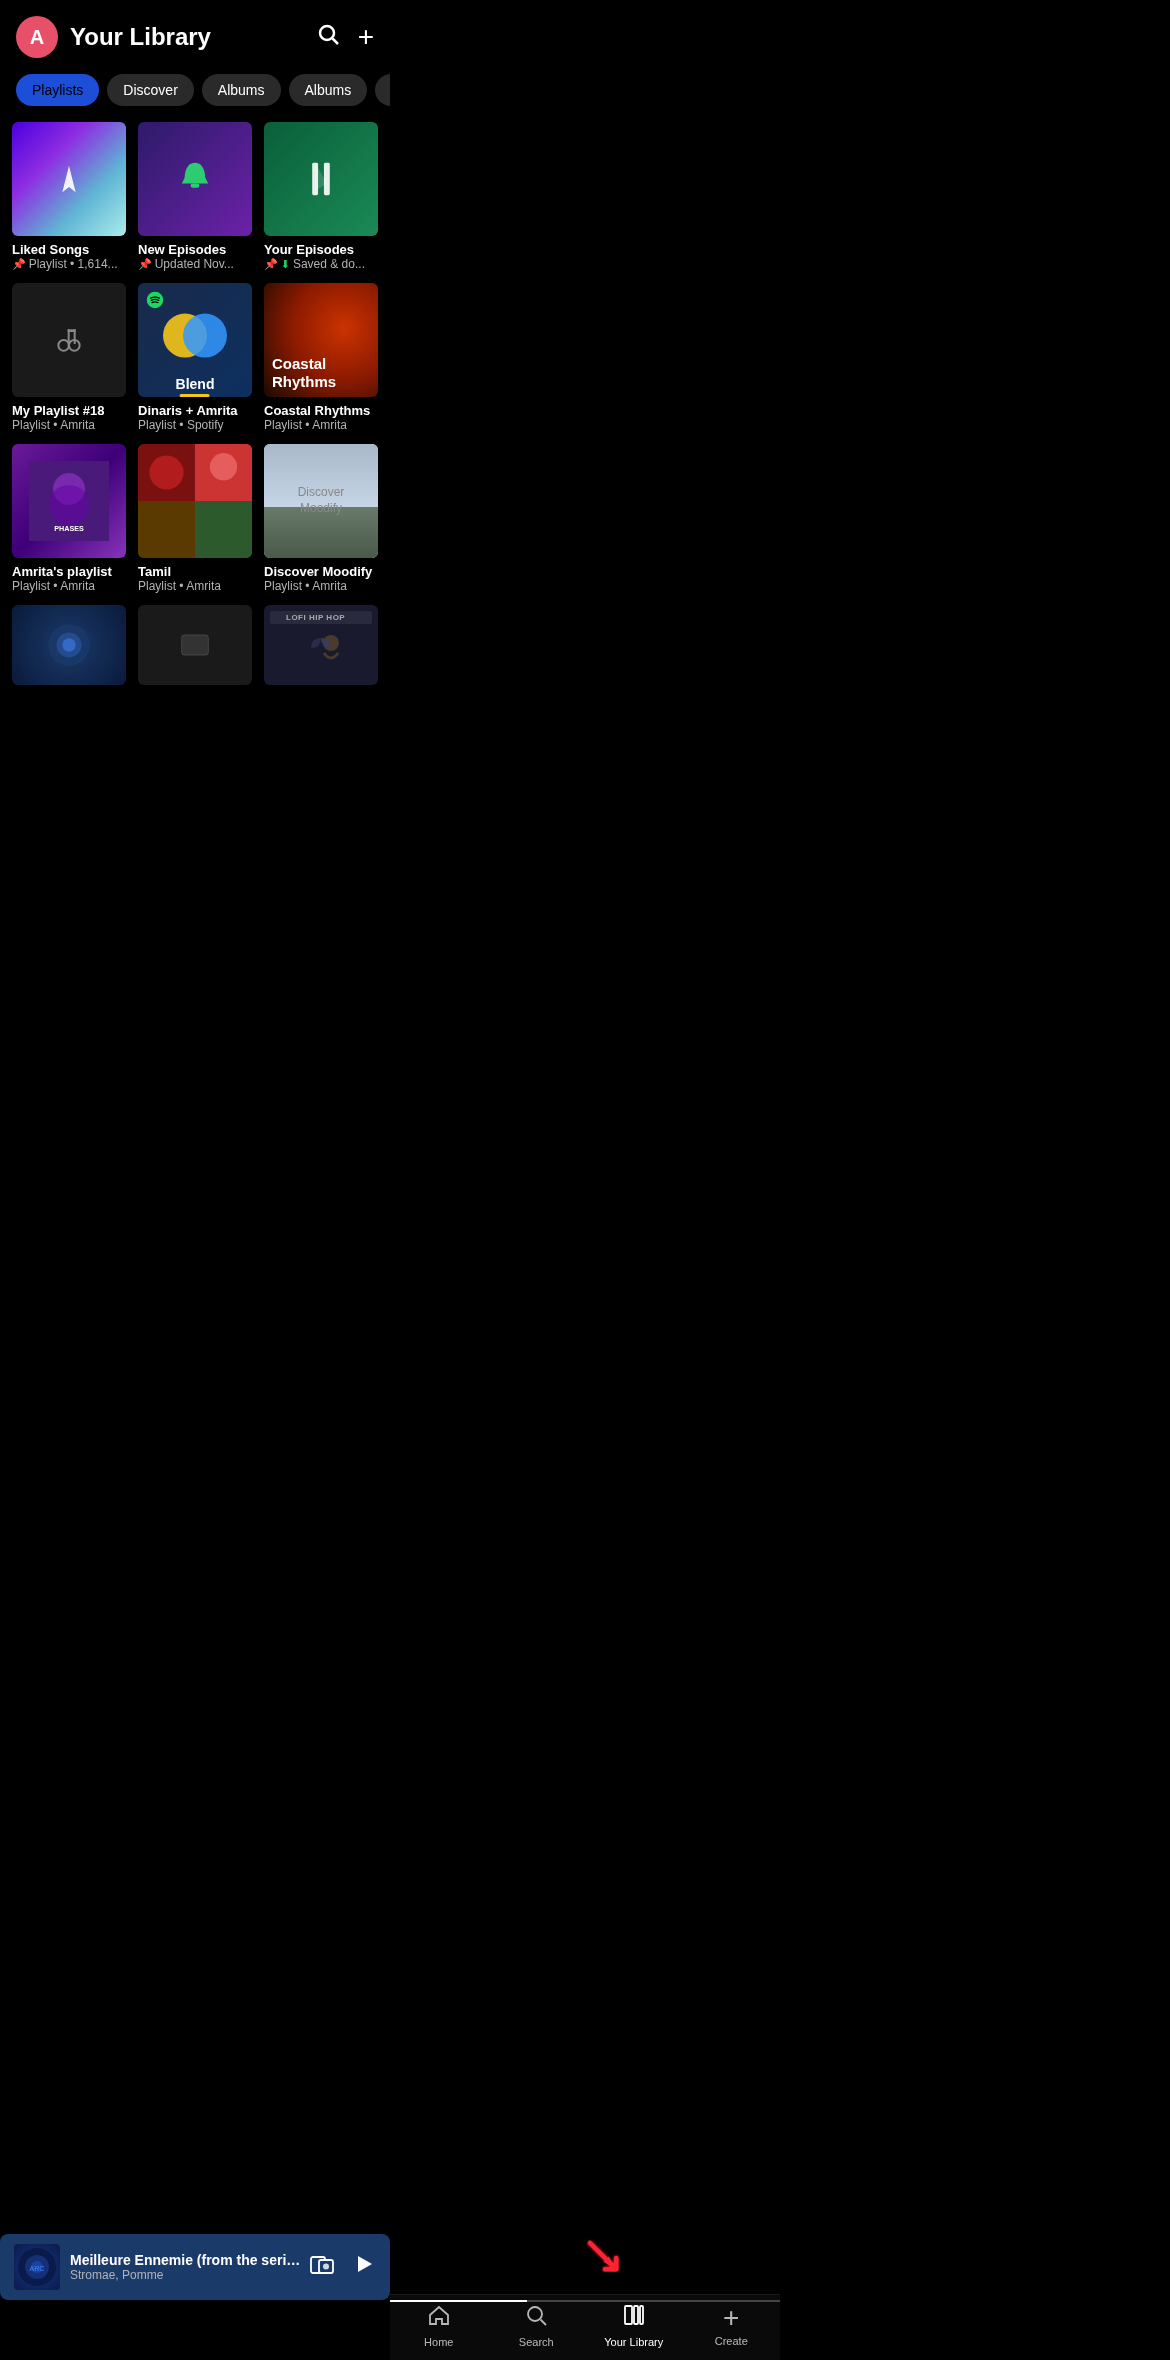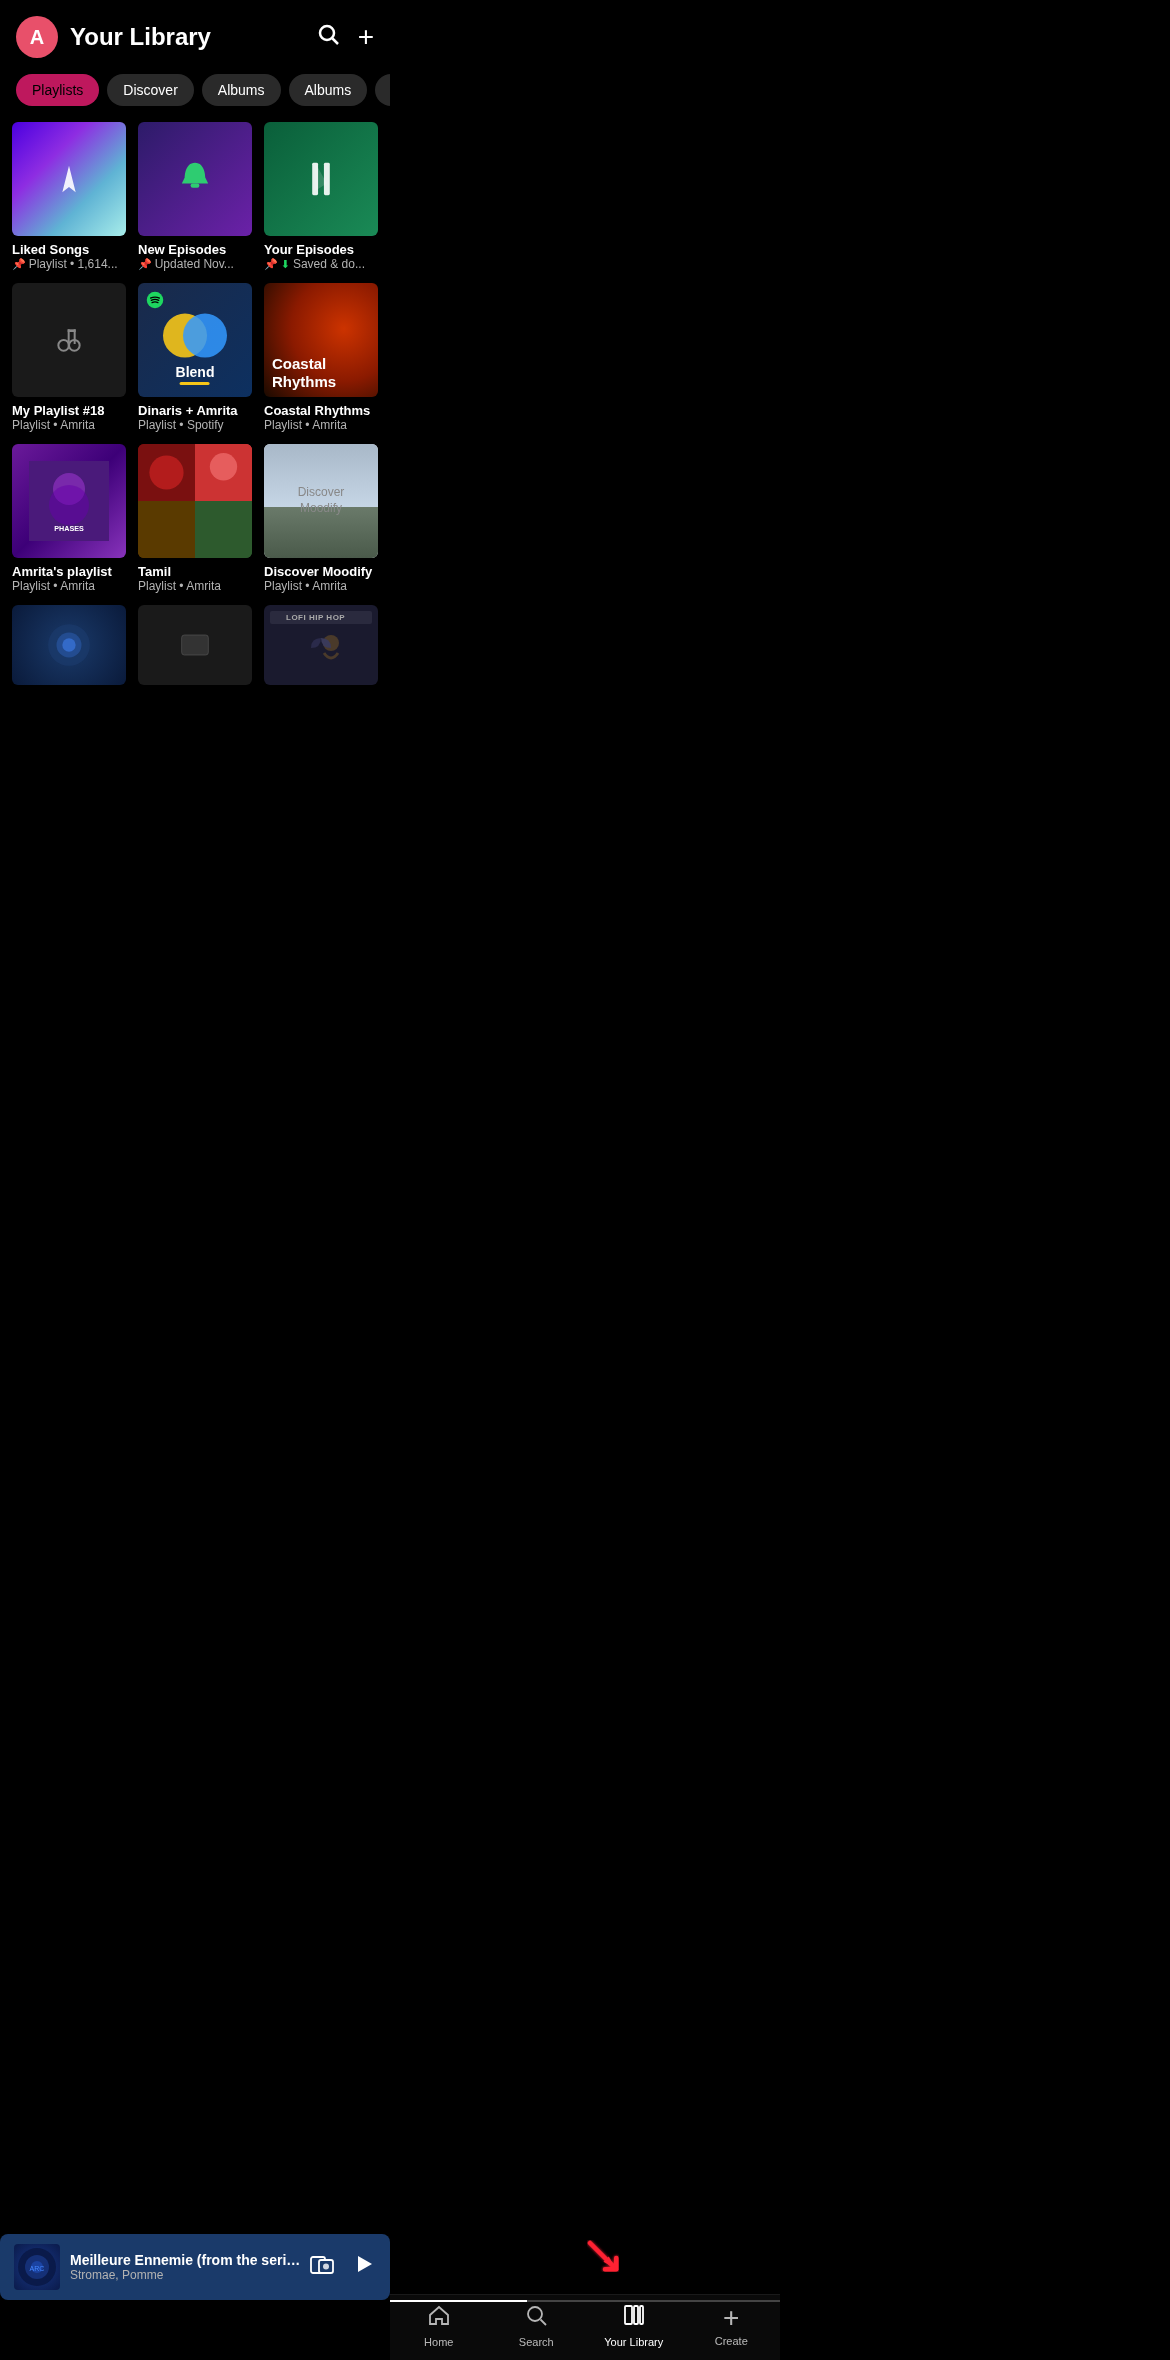"Playlists" .chip.active { background: #be185d -> #1d4ed8 }
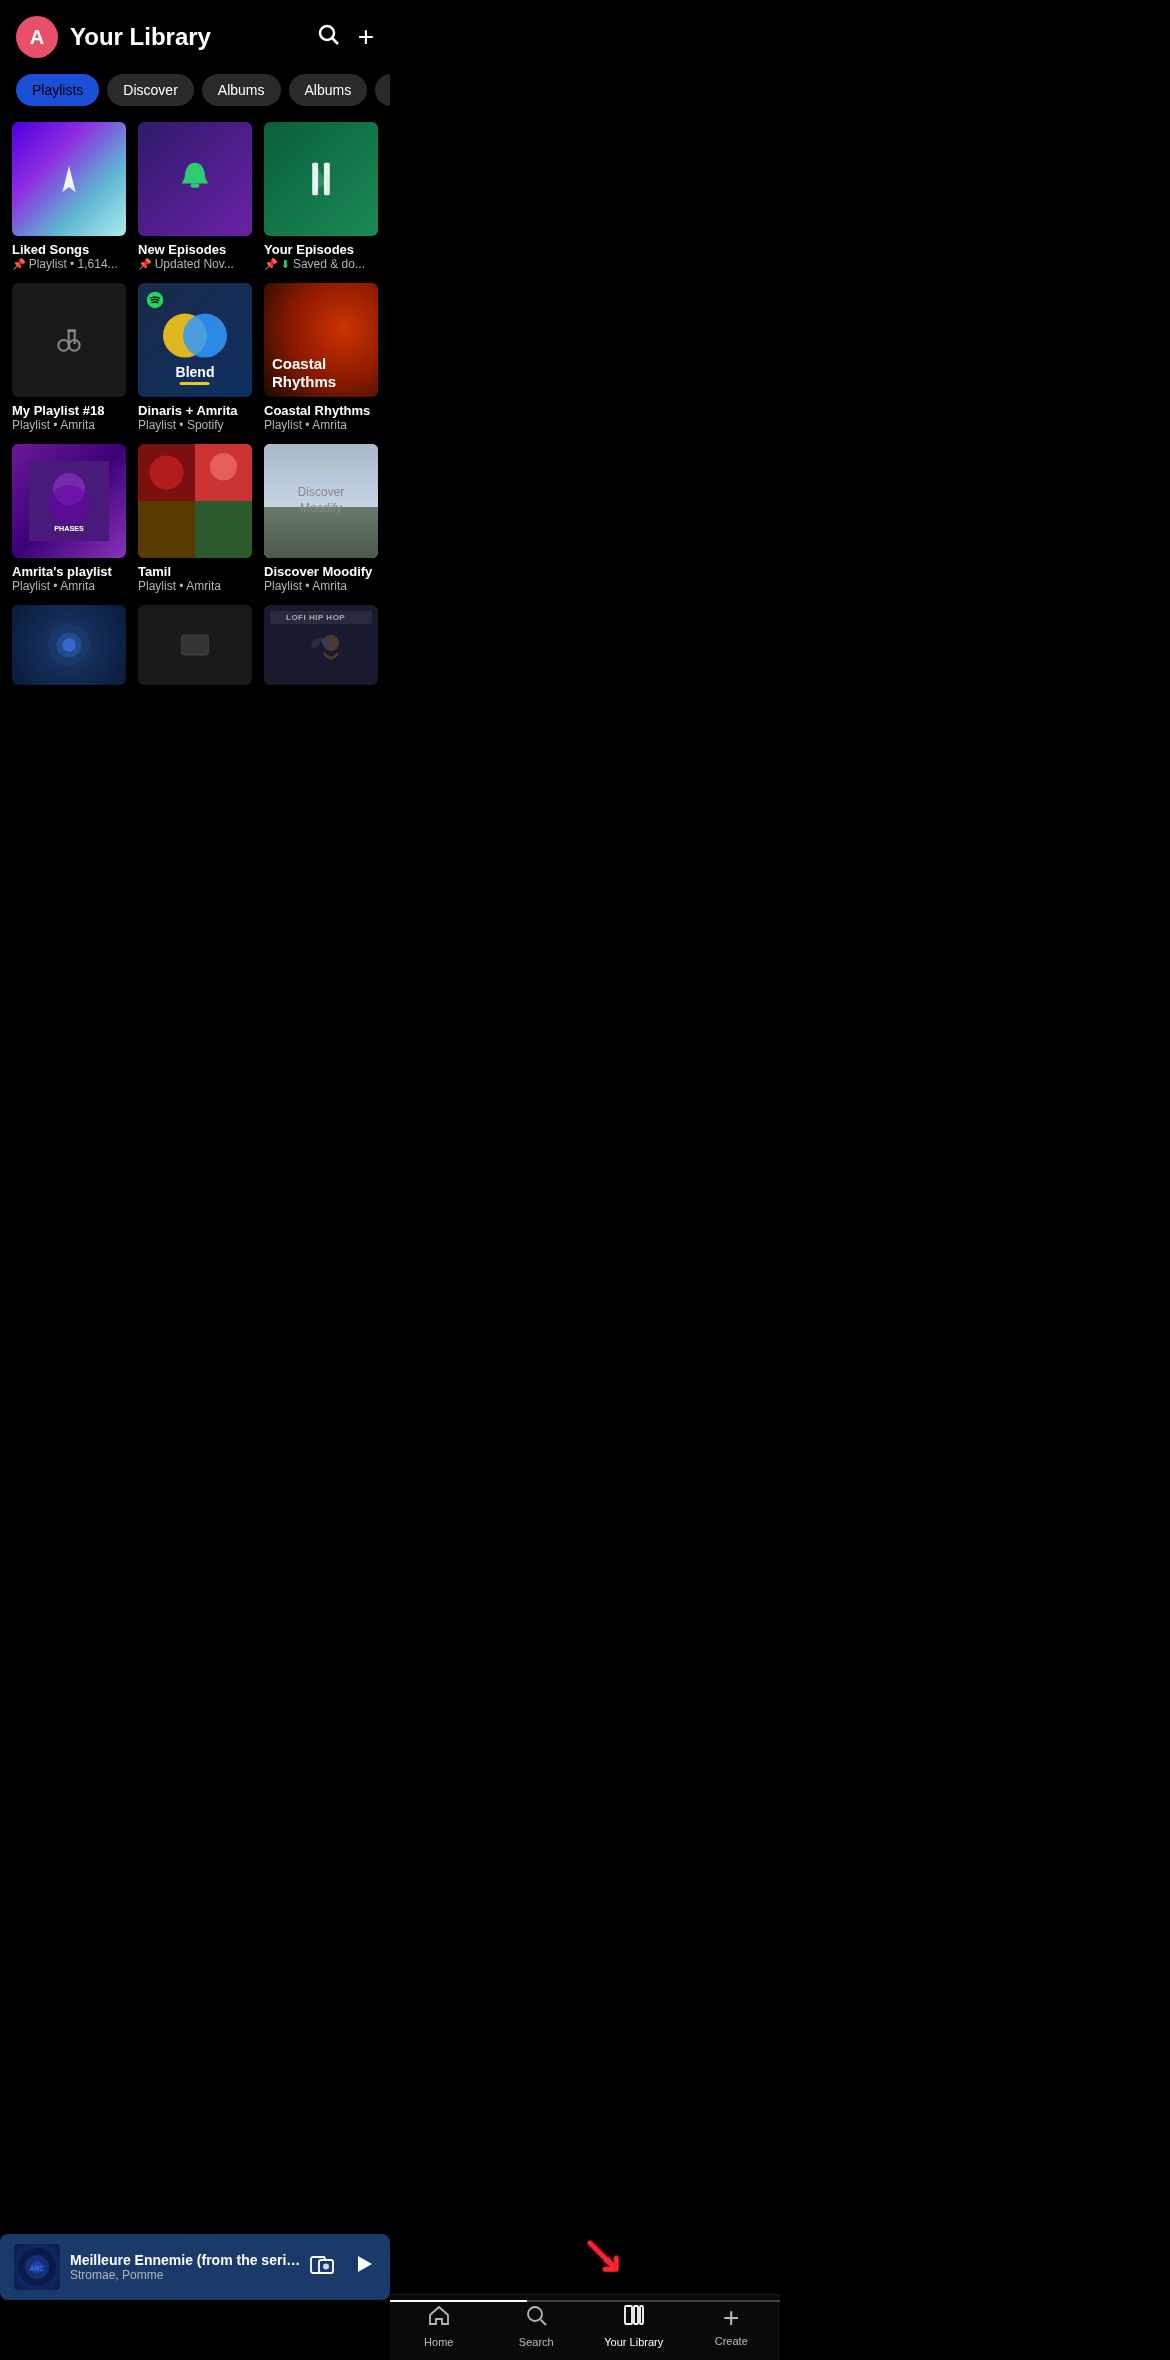"Blend" .blend-label { bottom: 12px -> 0 }
